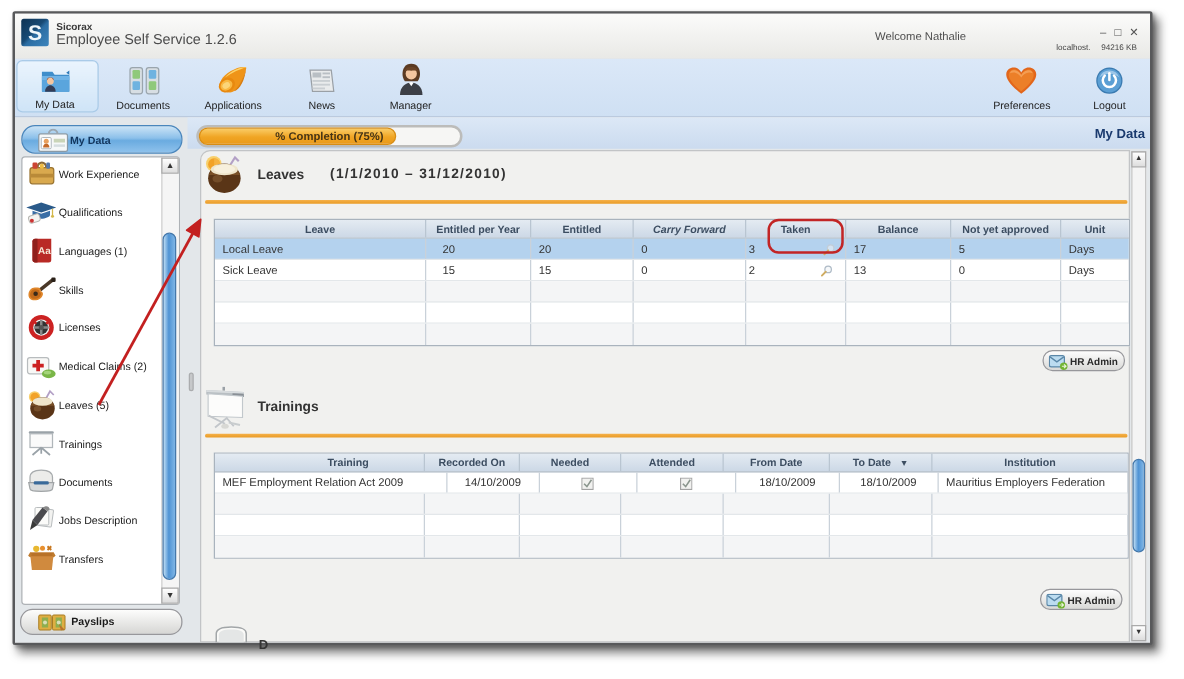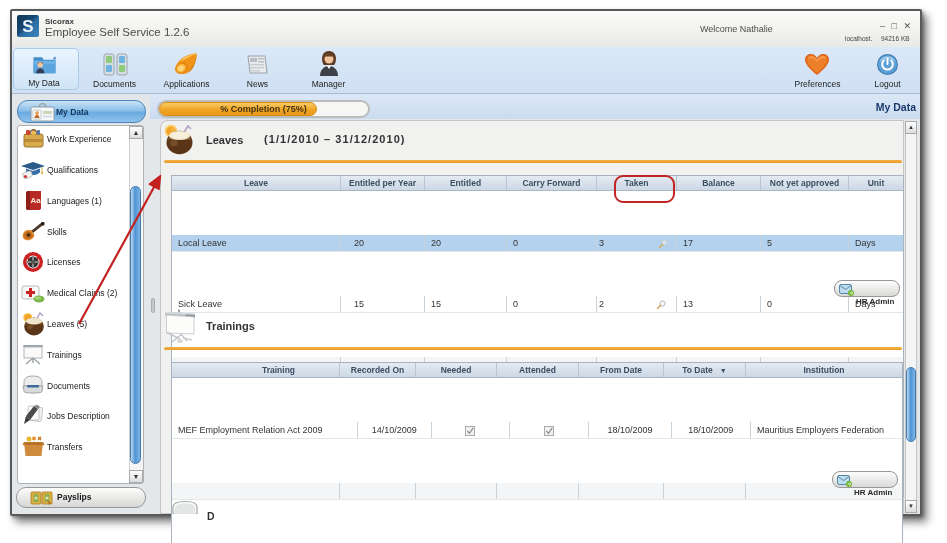"Carry Forward" div.th { font-style: none -> italic }
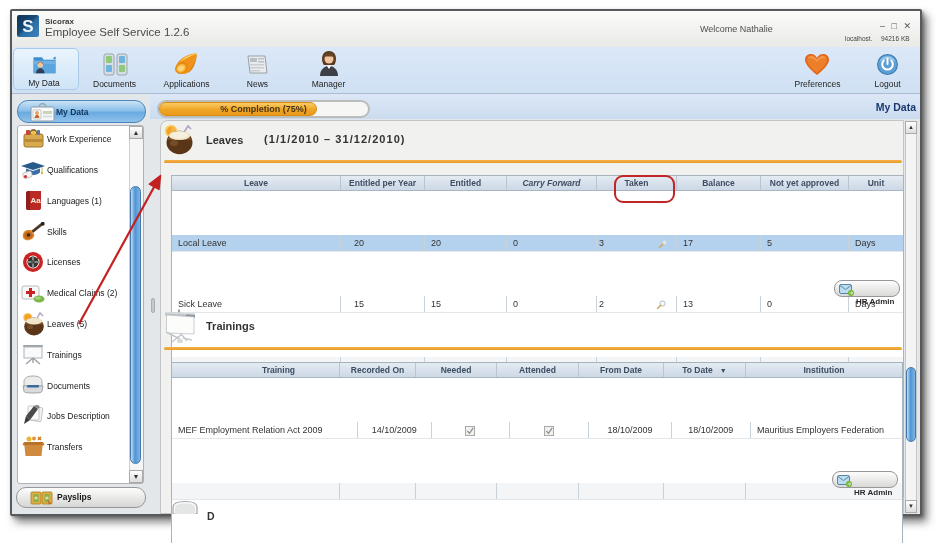"Local Leave" .tr { margin-top: 44px -> none }
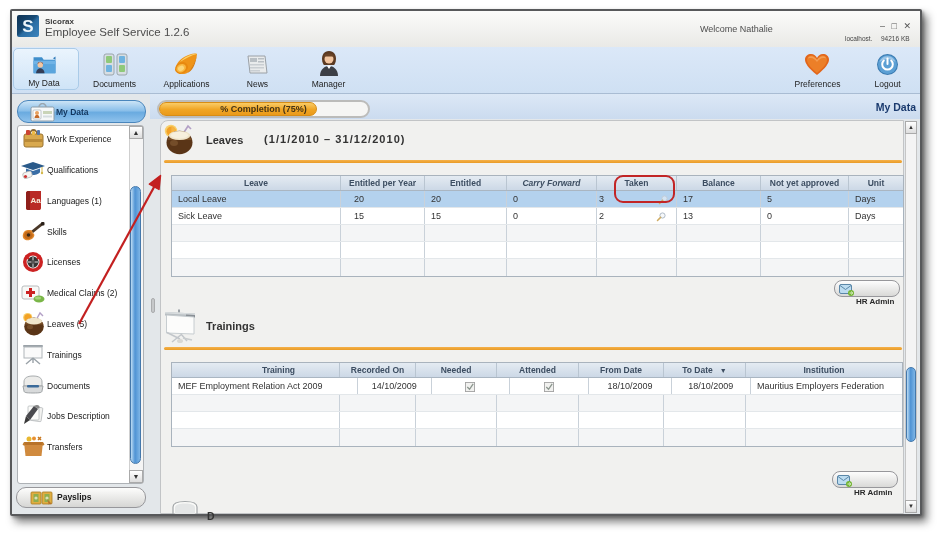"HR Admin" .hradmin span { top: 16px -> 4px }
